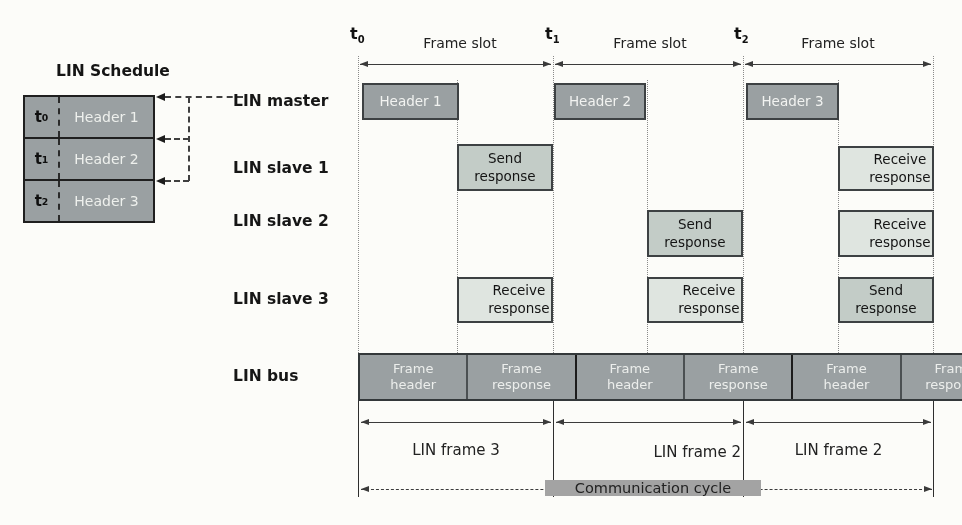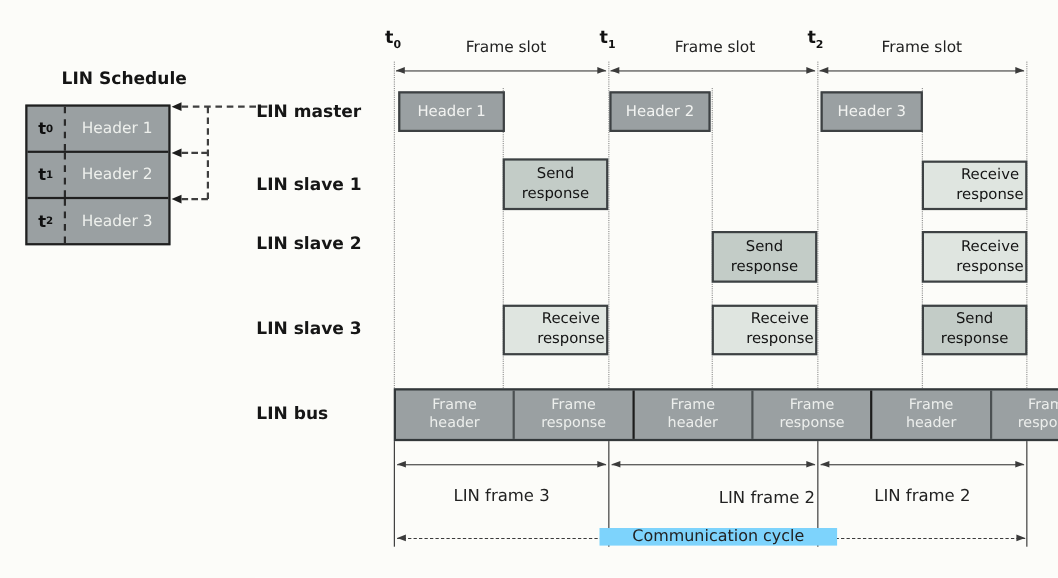"Communication cycle" .cyclelabel { background: #7dd3fc -> #a3a3a3 }
